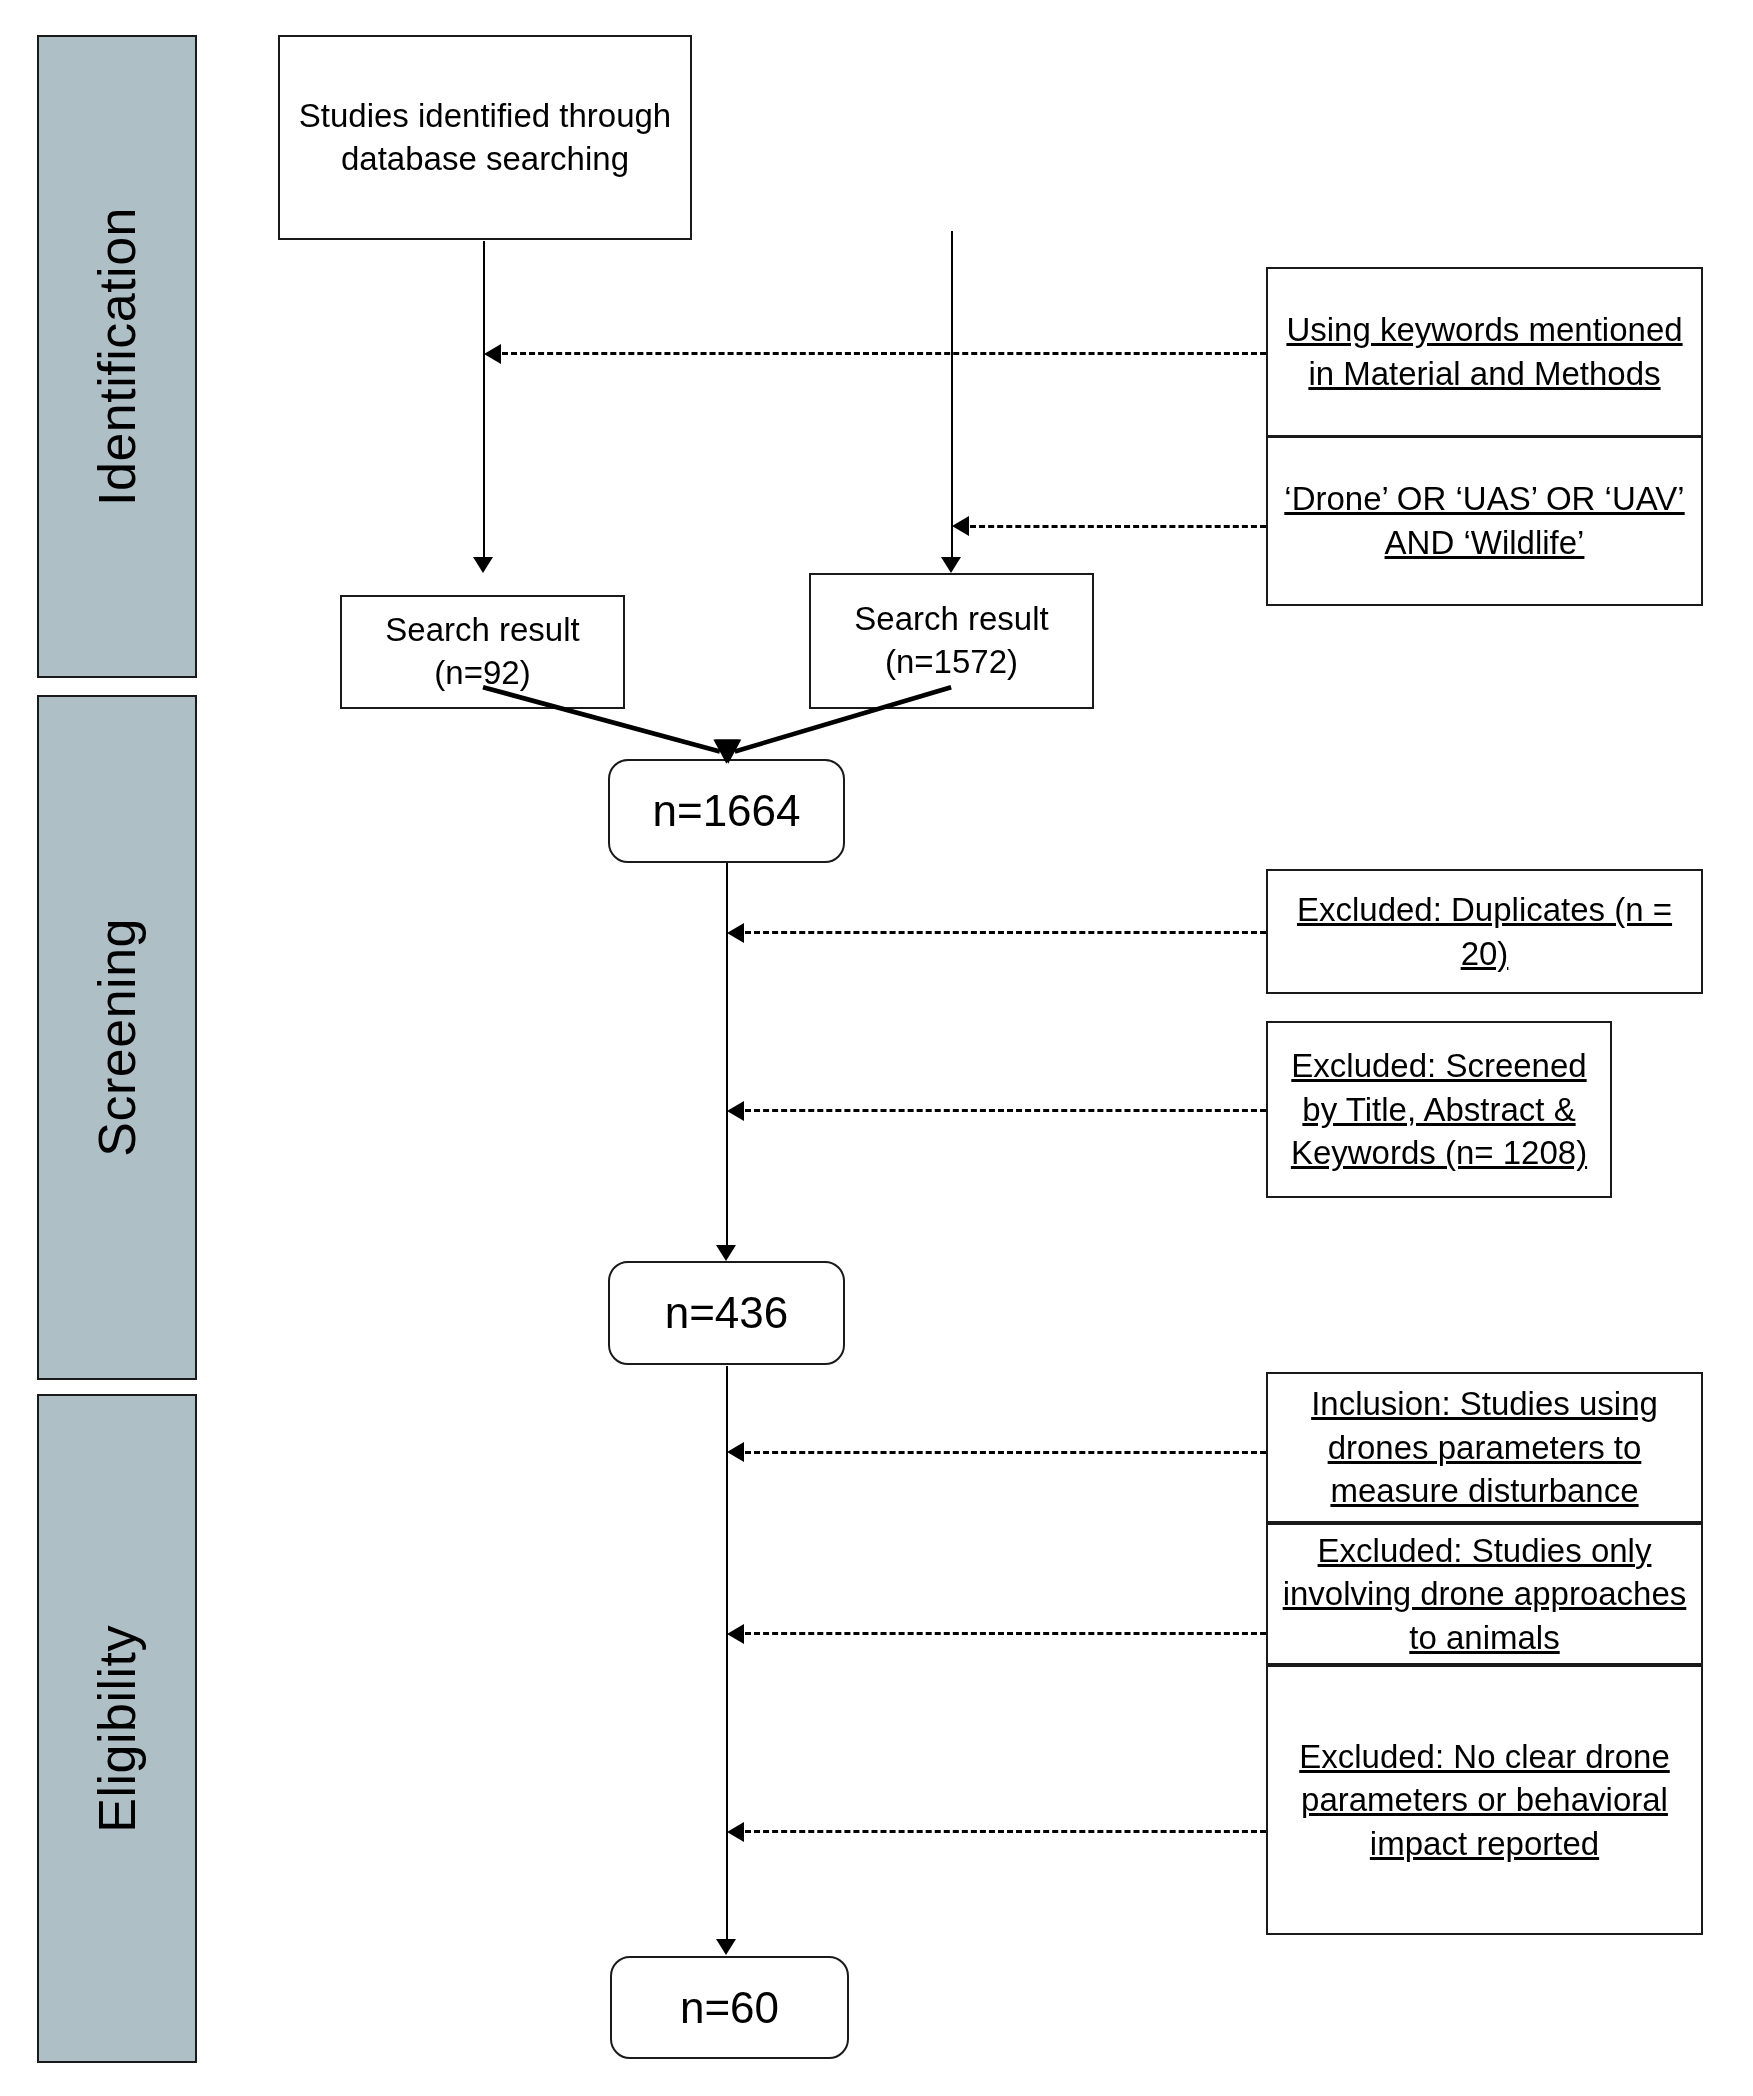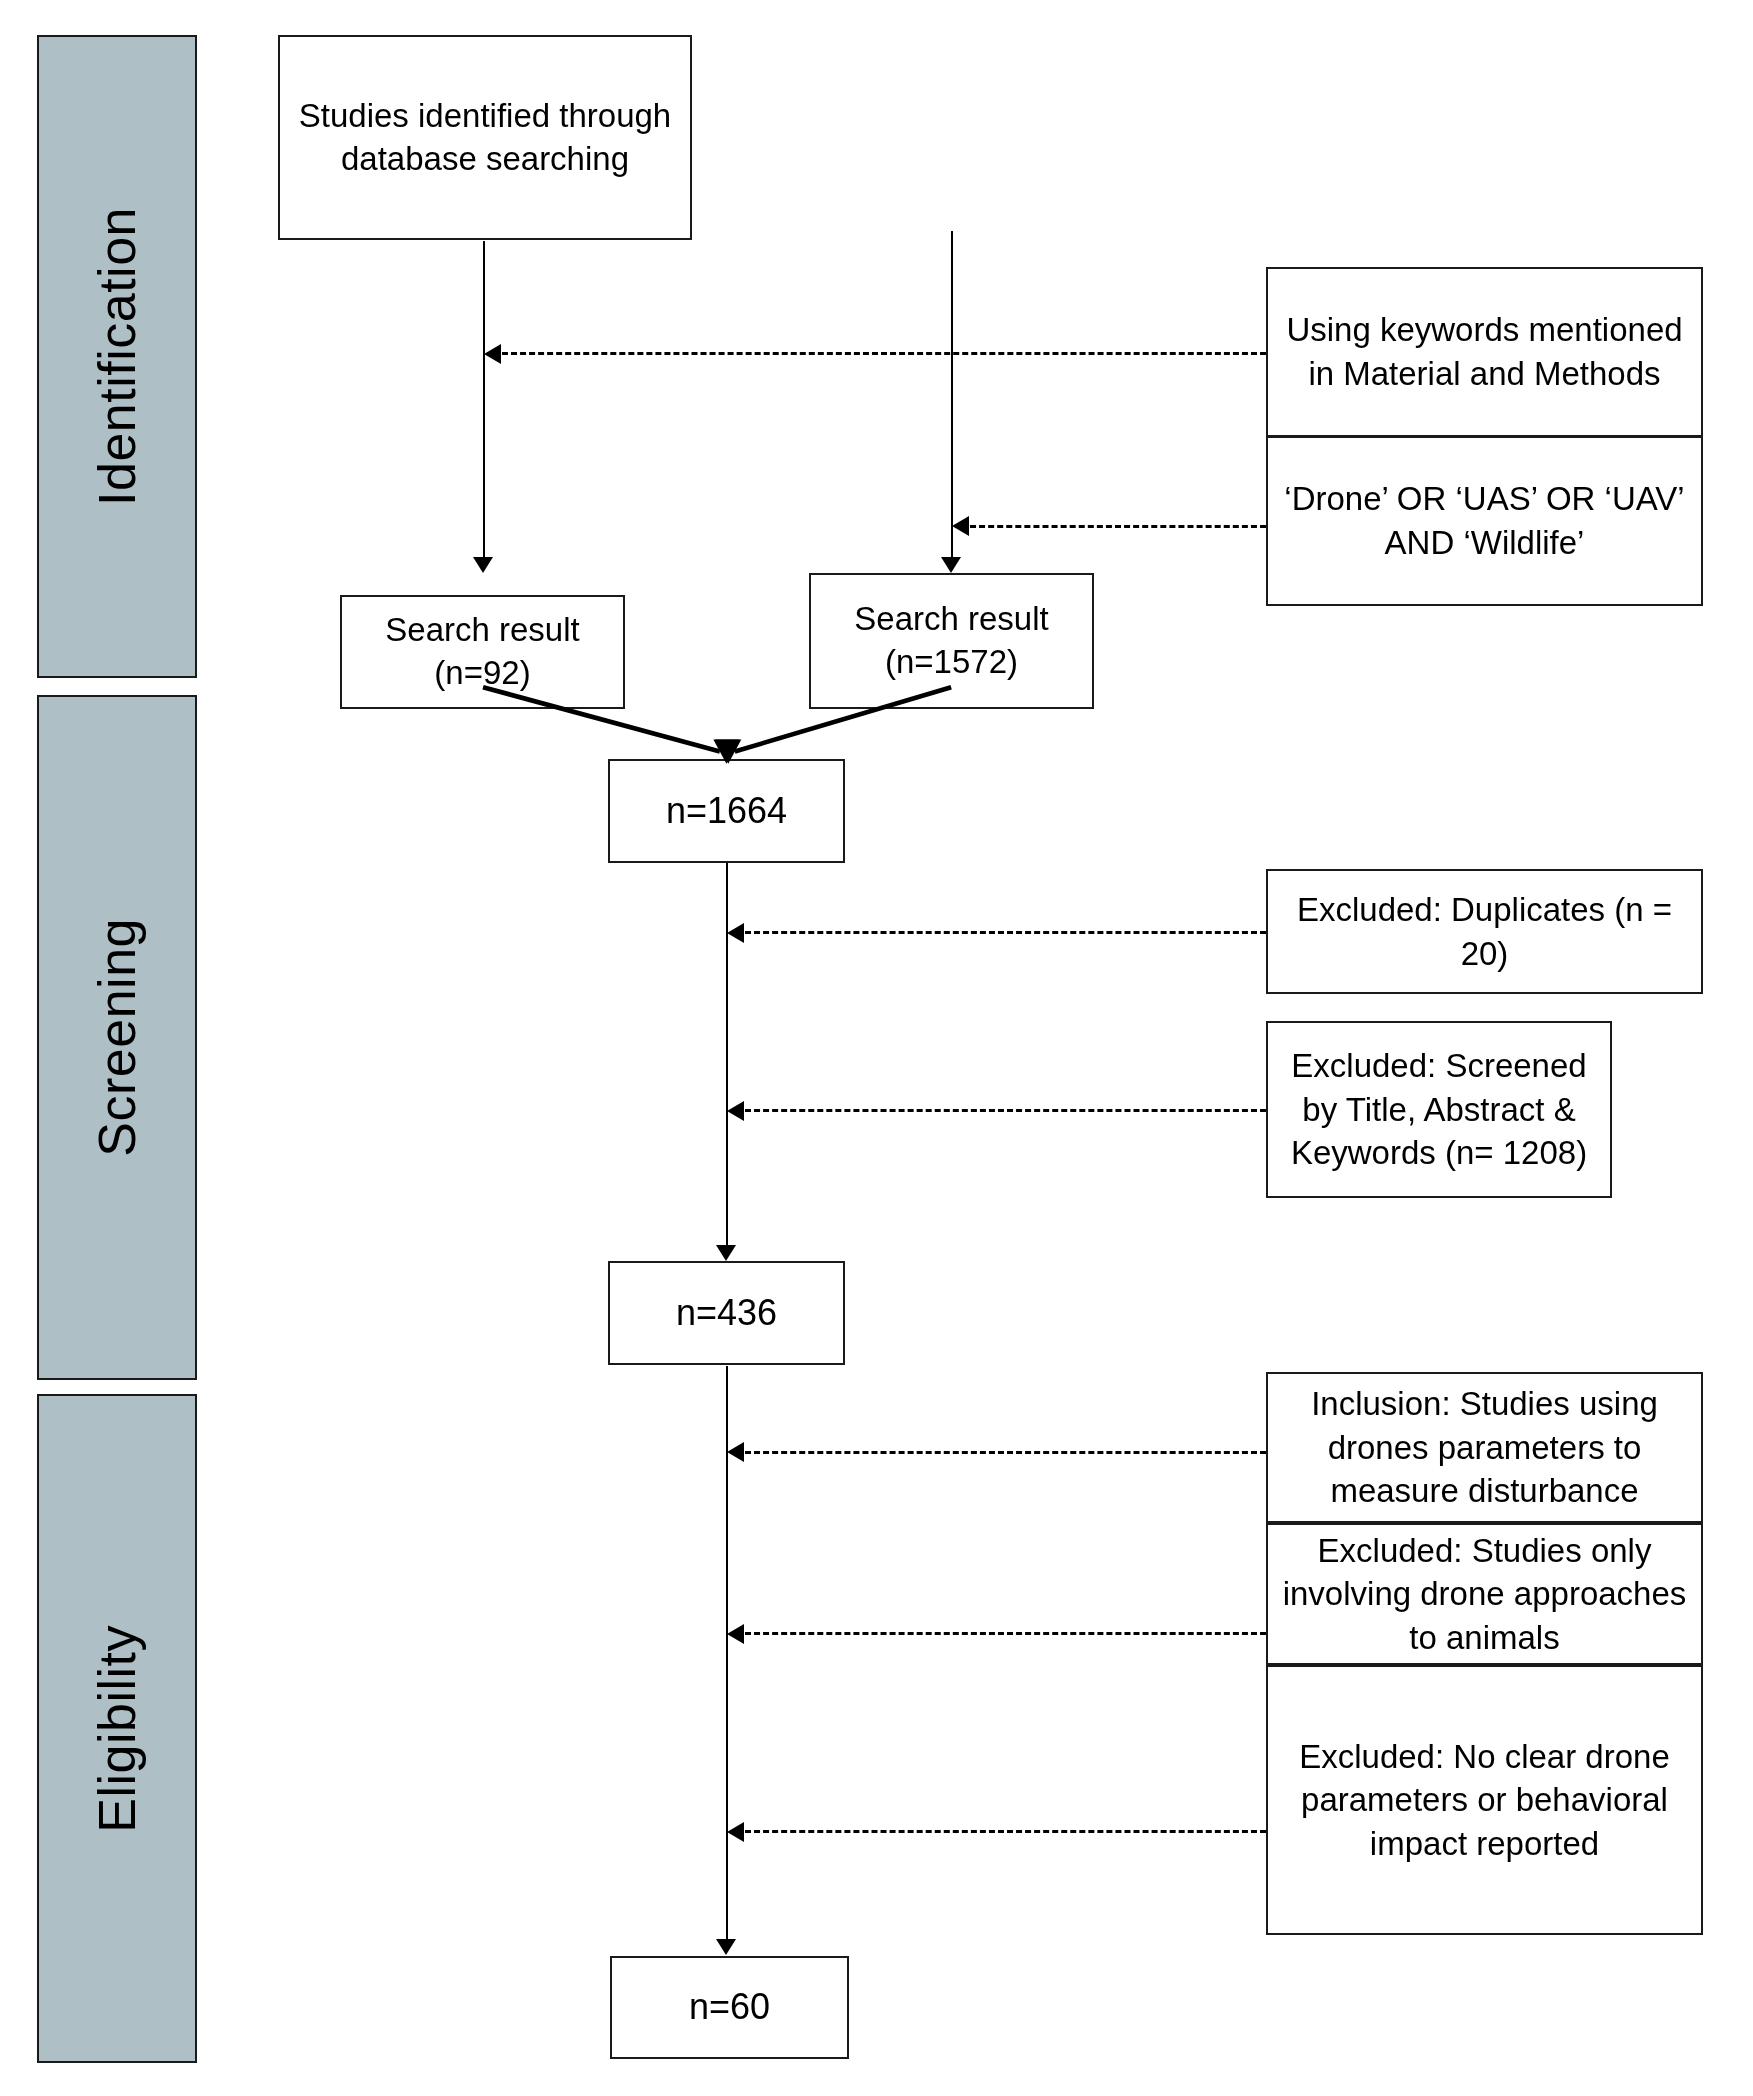"Using keywords mentioned in Material" .sidebox { text-decoration: none -> underline }
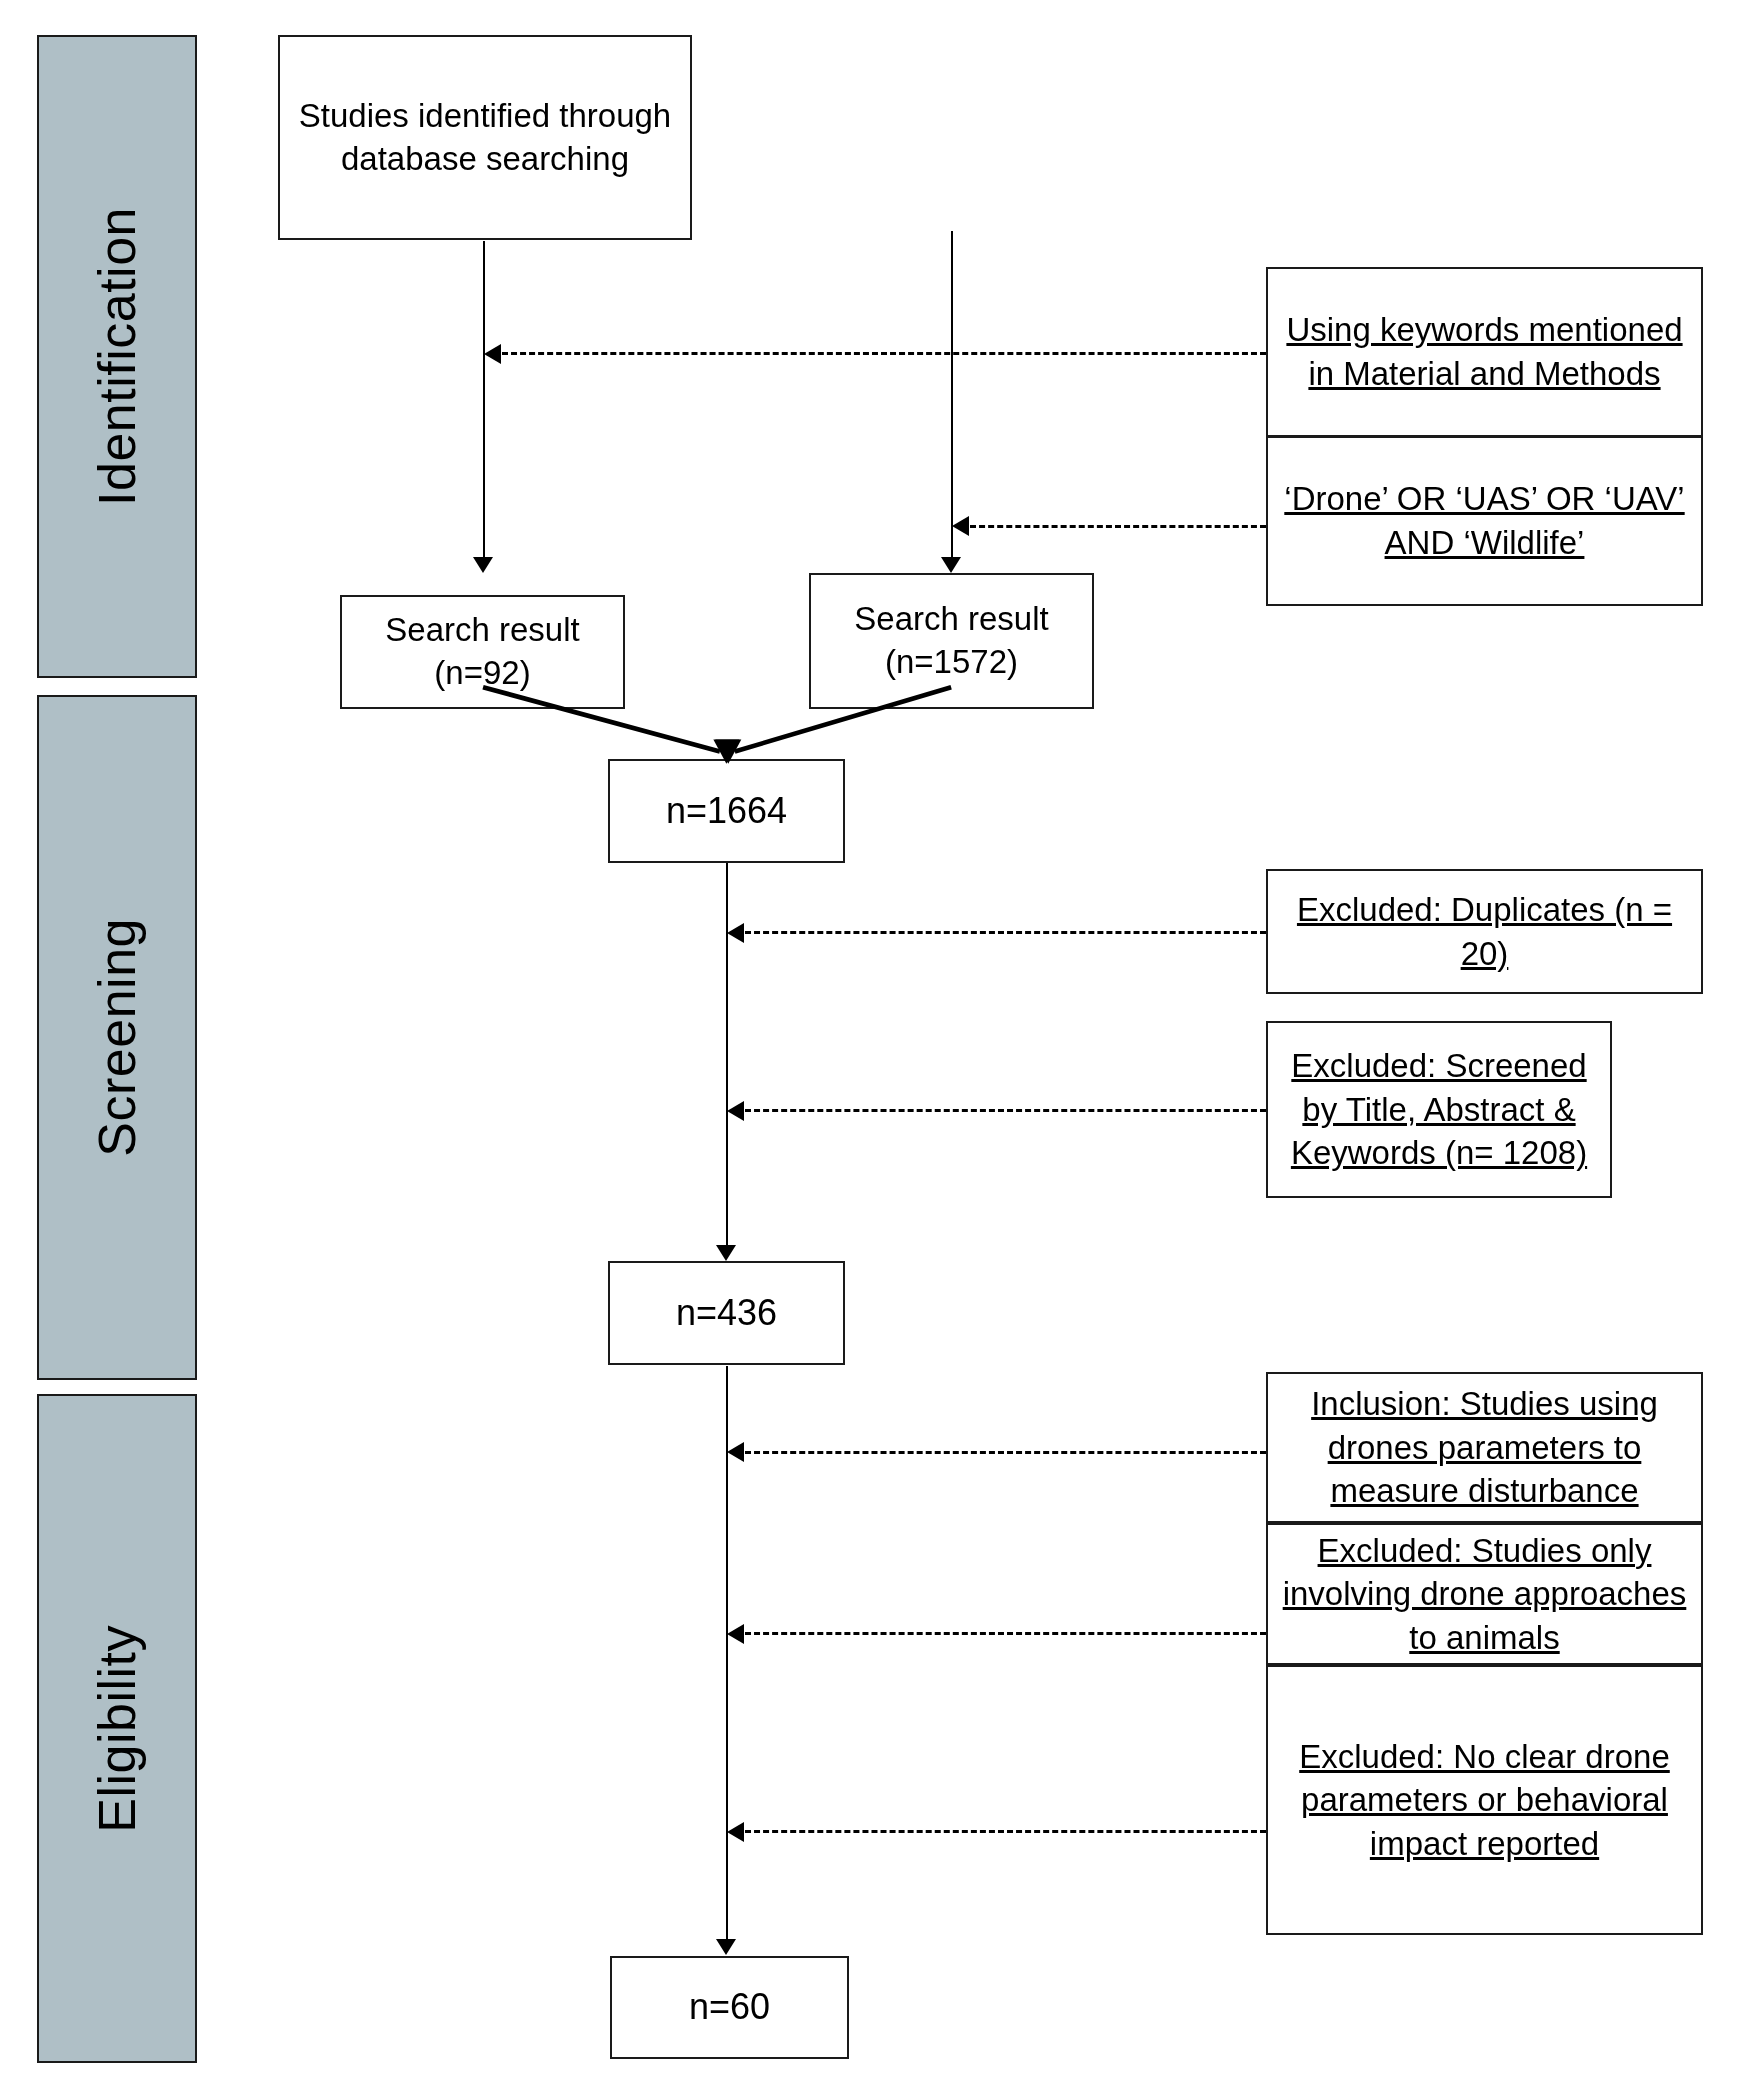"n=1664" .box.count { border-radius: none -> 20px; font-size: 36px -> 44px }
